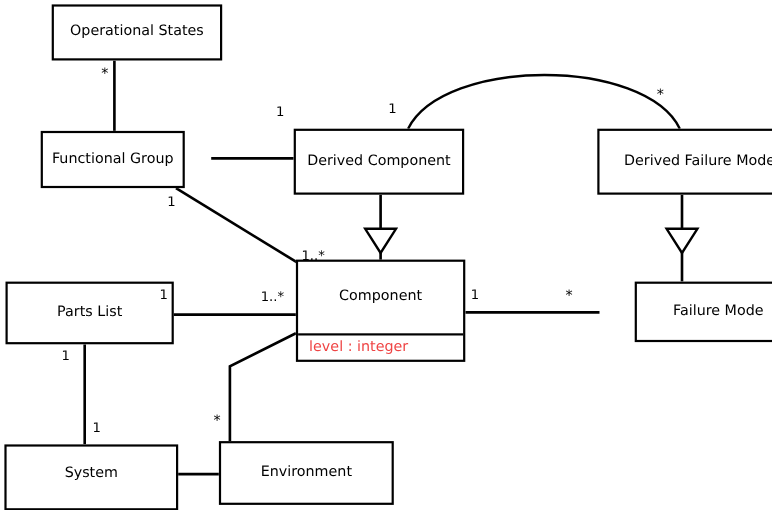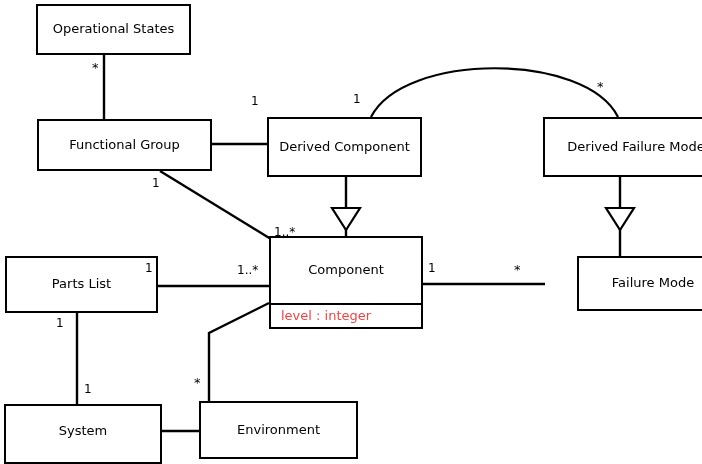"Operational States" div.uml-class { left: 36px -> 47px }
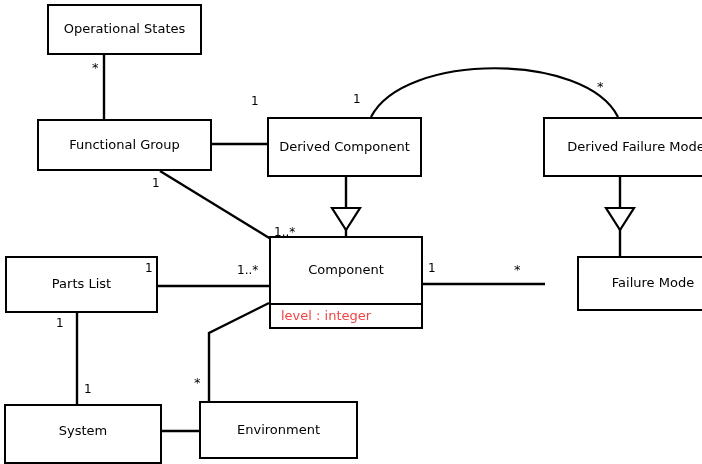"Functional Group" div.uml-class { width: 175px -> 131px }
